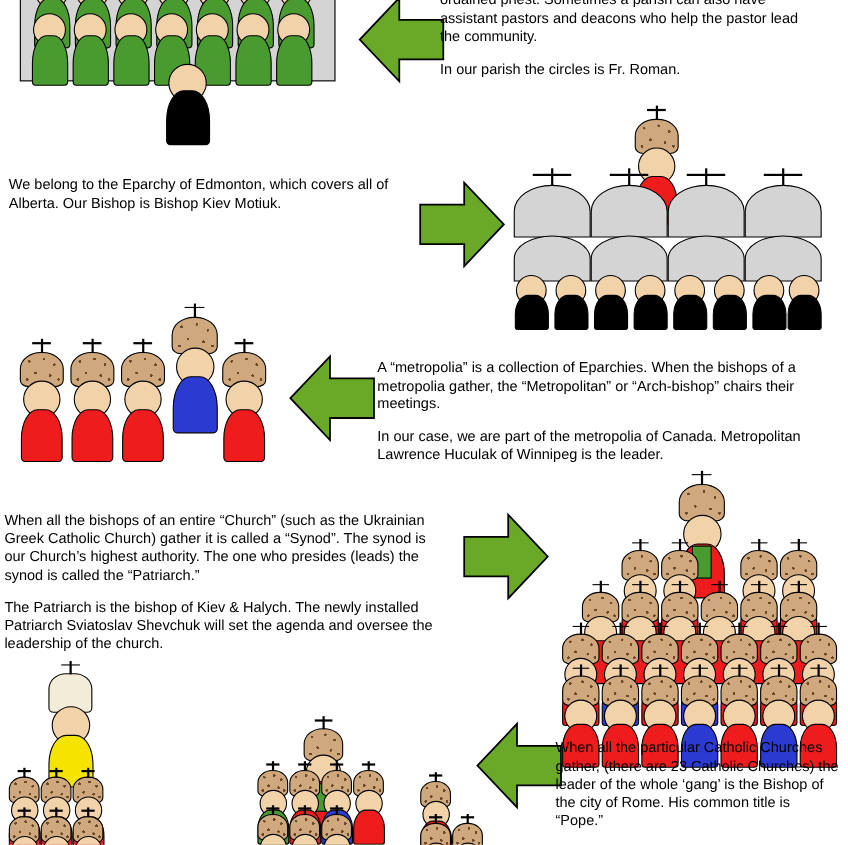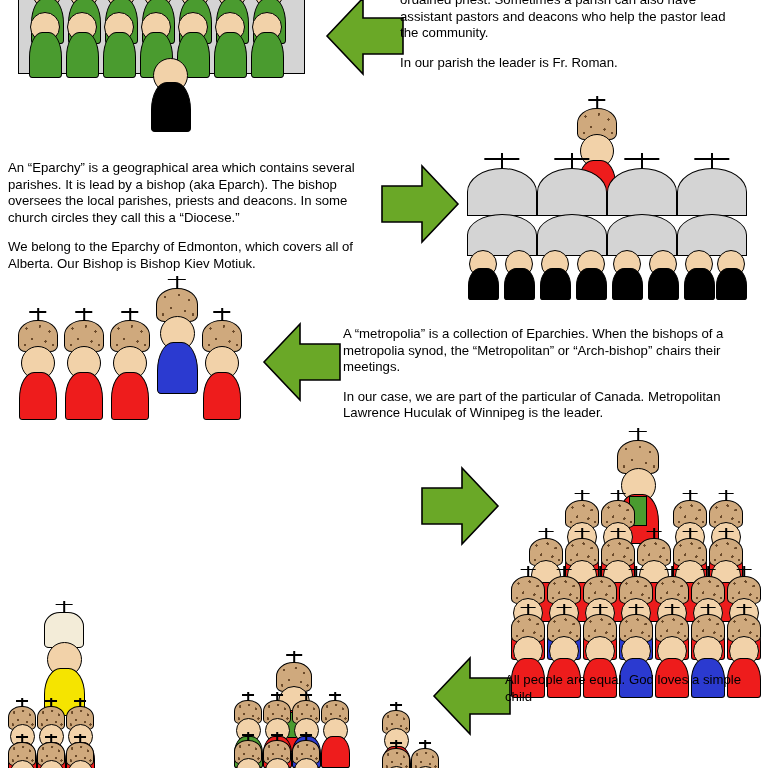"In our parish the leader" p { text: leader -> circles }
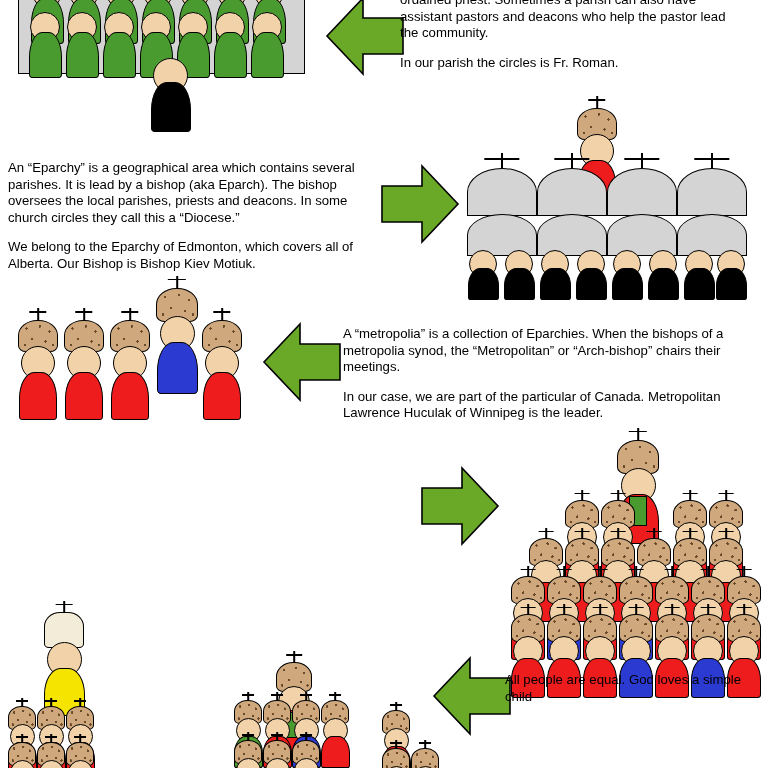"An “Eparchy” is a geographical" p { html: <p>An “Eparchy” is a geographical area which contains several parishes. It is lead by a bishop (aka Eparch). The bishop oversees the local parishes, priests and deacons. In some church circles they call this a “Diocese.”</p> -> none }
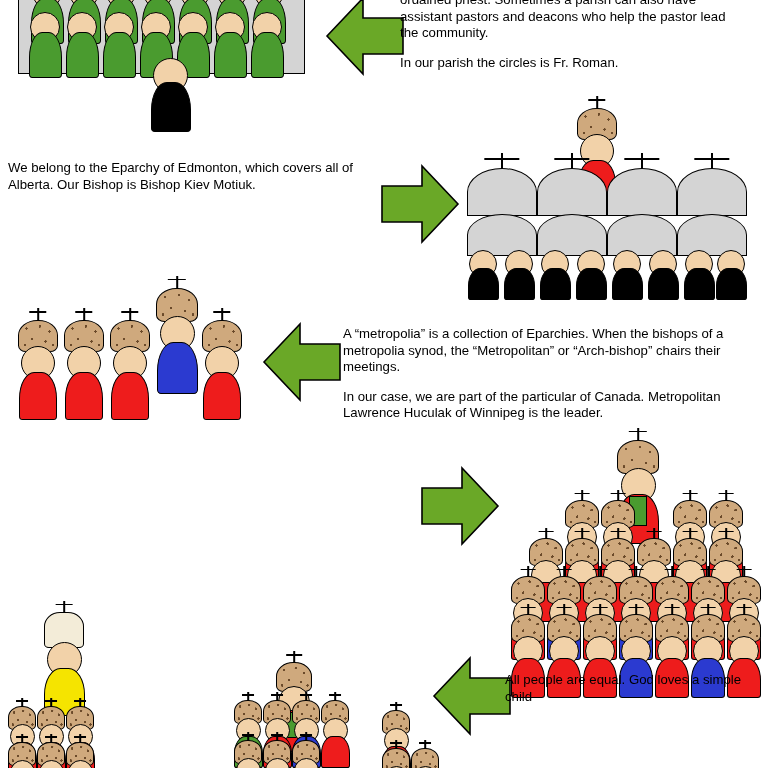"A “metropolia” is a collection" p { text: synod -> gather }
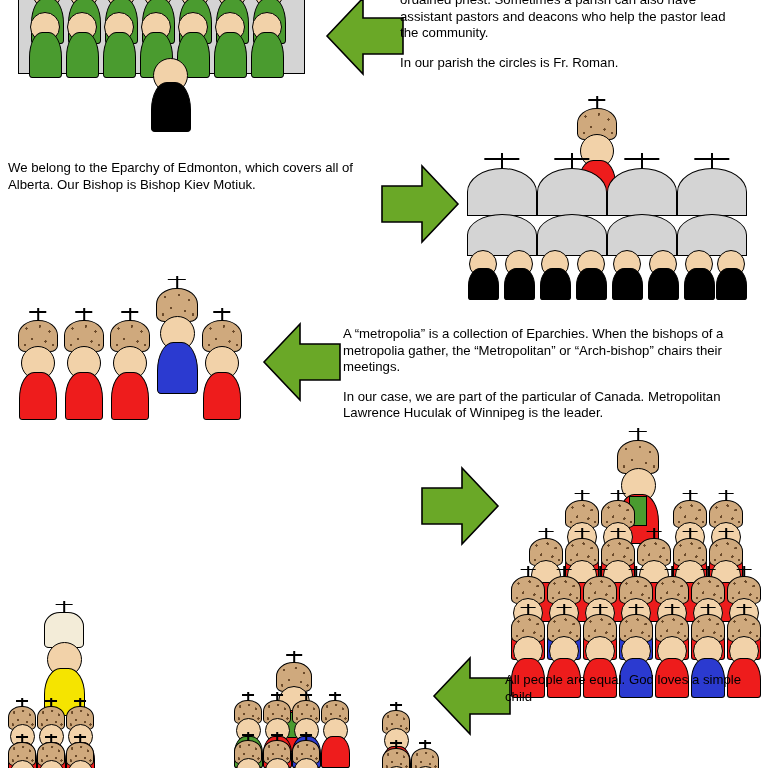"In our case, we are" p { text: particular -> metropolia }
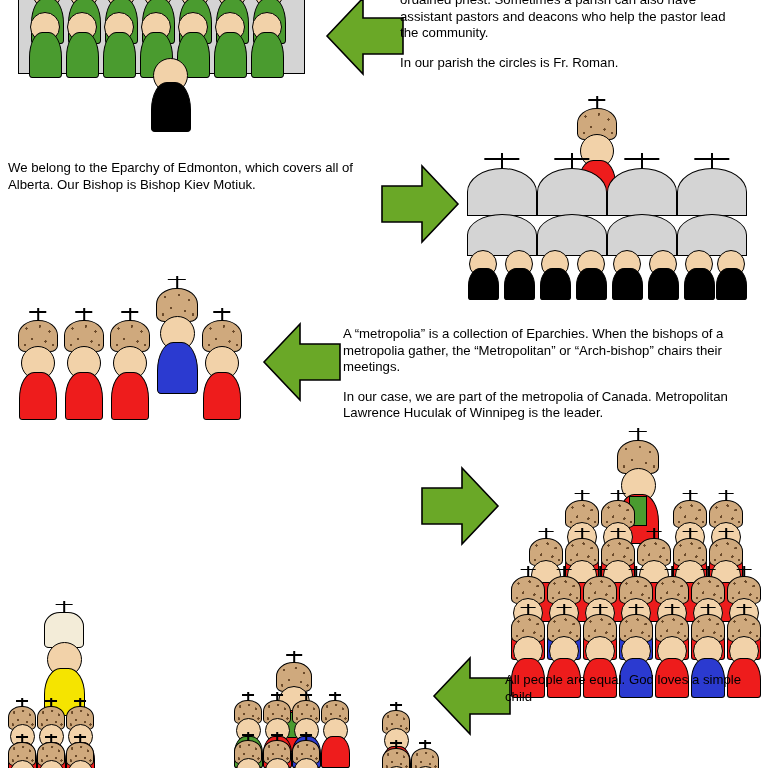"When all the bishops of" p { html: none -> <p>When all the bishops of an entire “Church” (such as the Ukrainian Greek Catholic Church) gather it is called a “Synod”. The synod is our Church’s highest authority. The one who presides (leads) the synod is called the “Patriarch.”</p> }
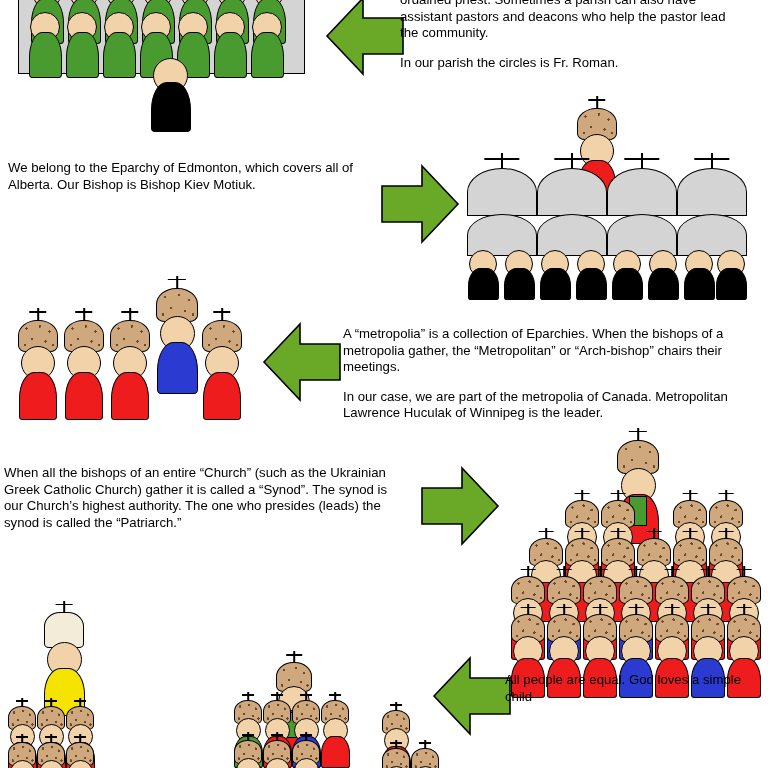"The Patriarch is the bishop" p { html: none -> <p>The Patriarch is the bishop of Kiev &amp; Halych. The newly installed Patriarch Sviatoslav Shevchuk will set the agenda and oversee the leadership of the church.</p> }
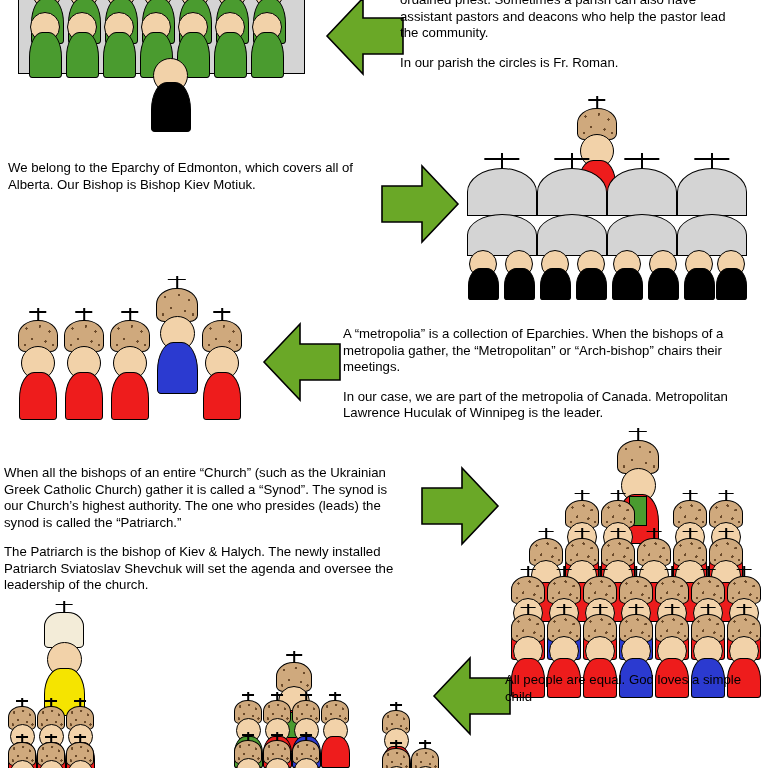"When all the particular Catholic" p { html: none -> <p>When all the particular Catholic Churches gather, (there are 23 Catholic Churches) the leader of the whole ‘gang’ is the Bishop of the city of Rome. His common title is “Pope.”</p> }
